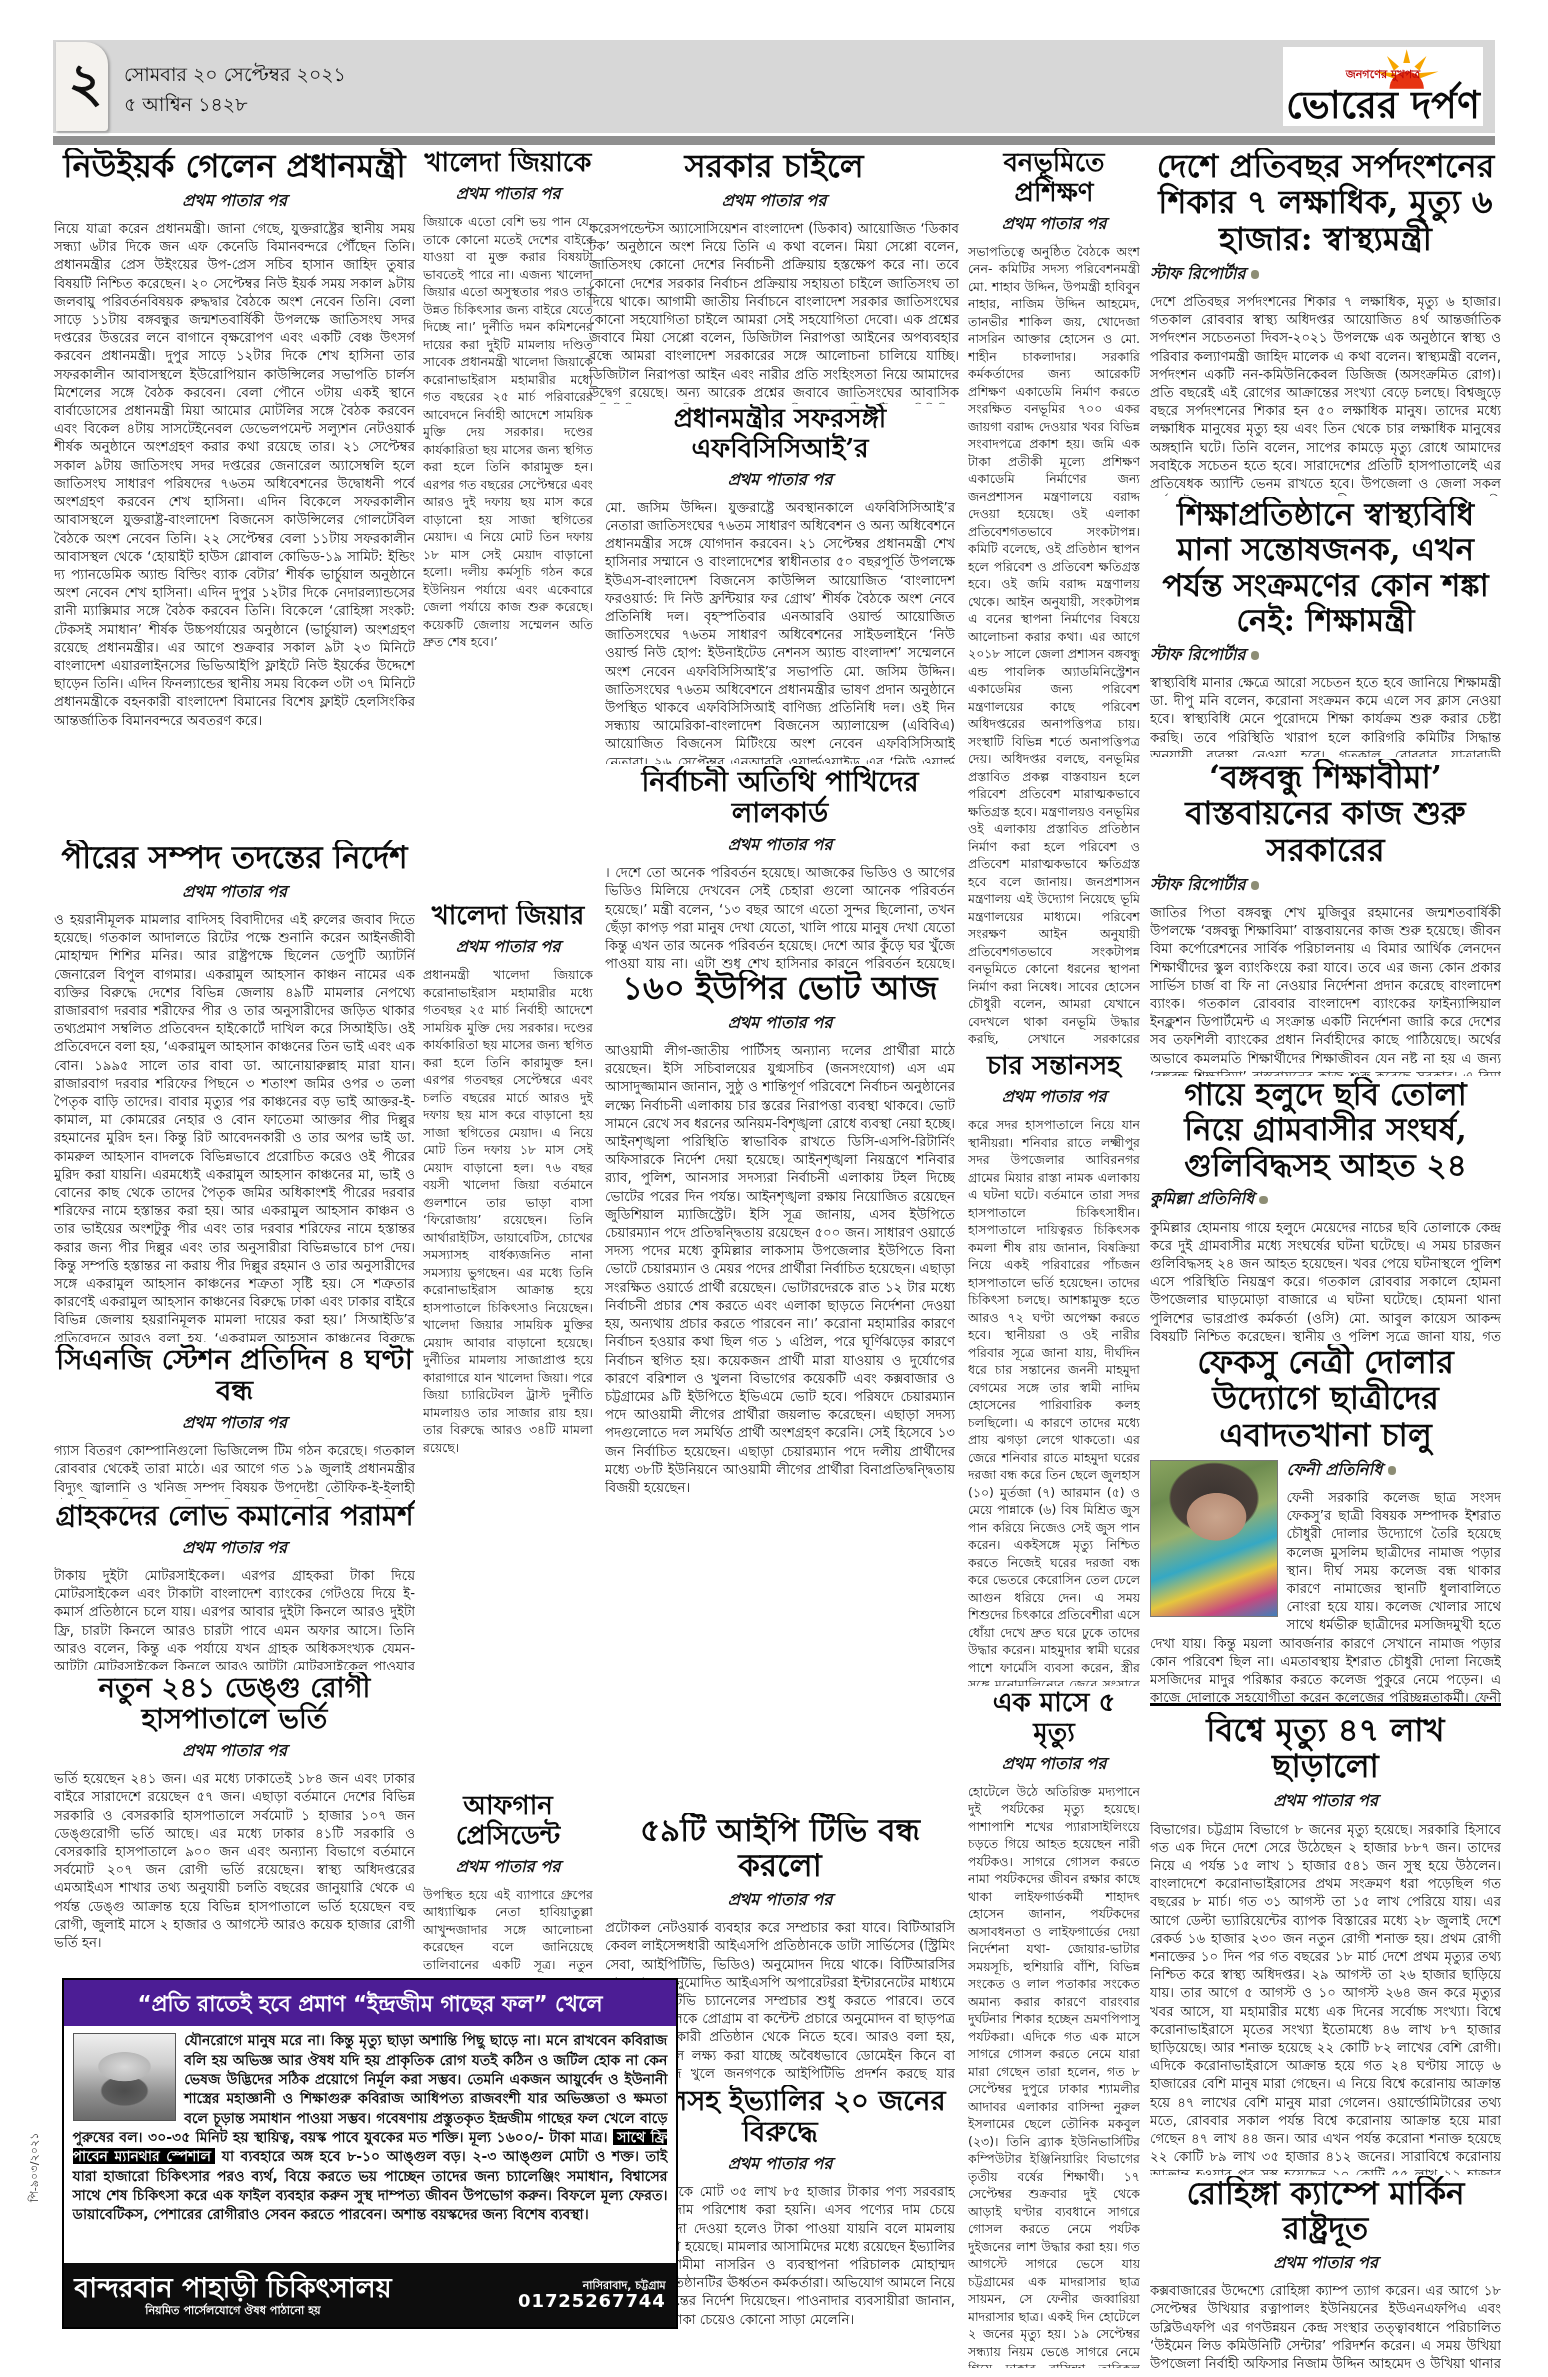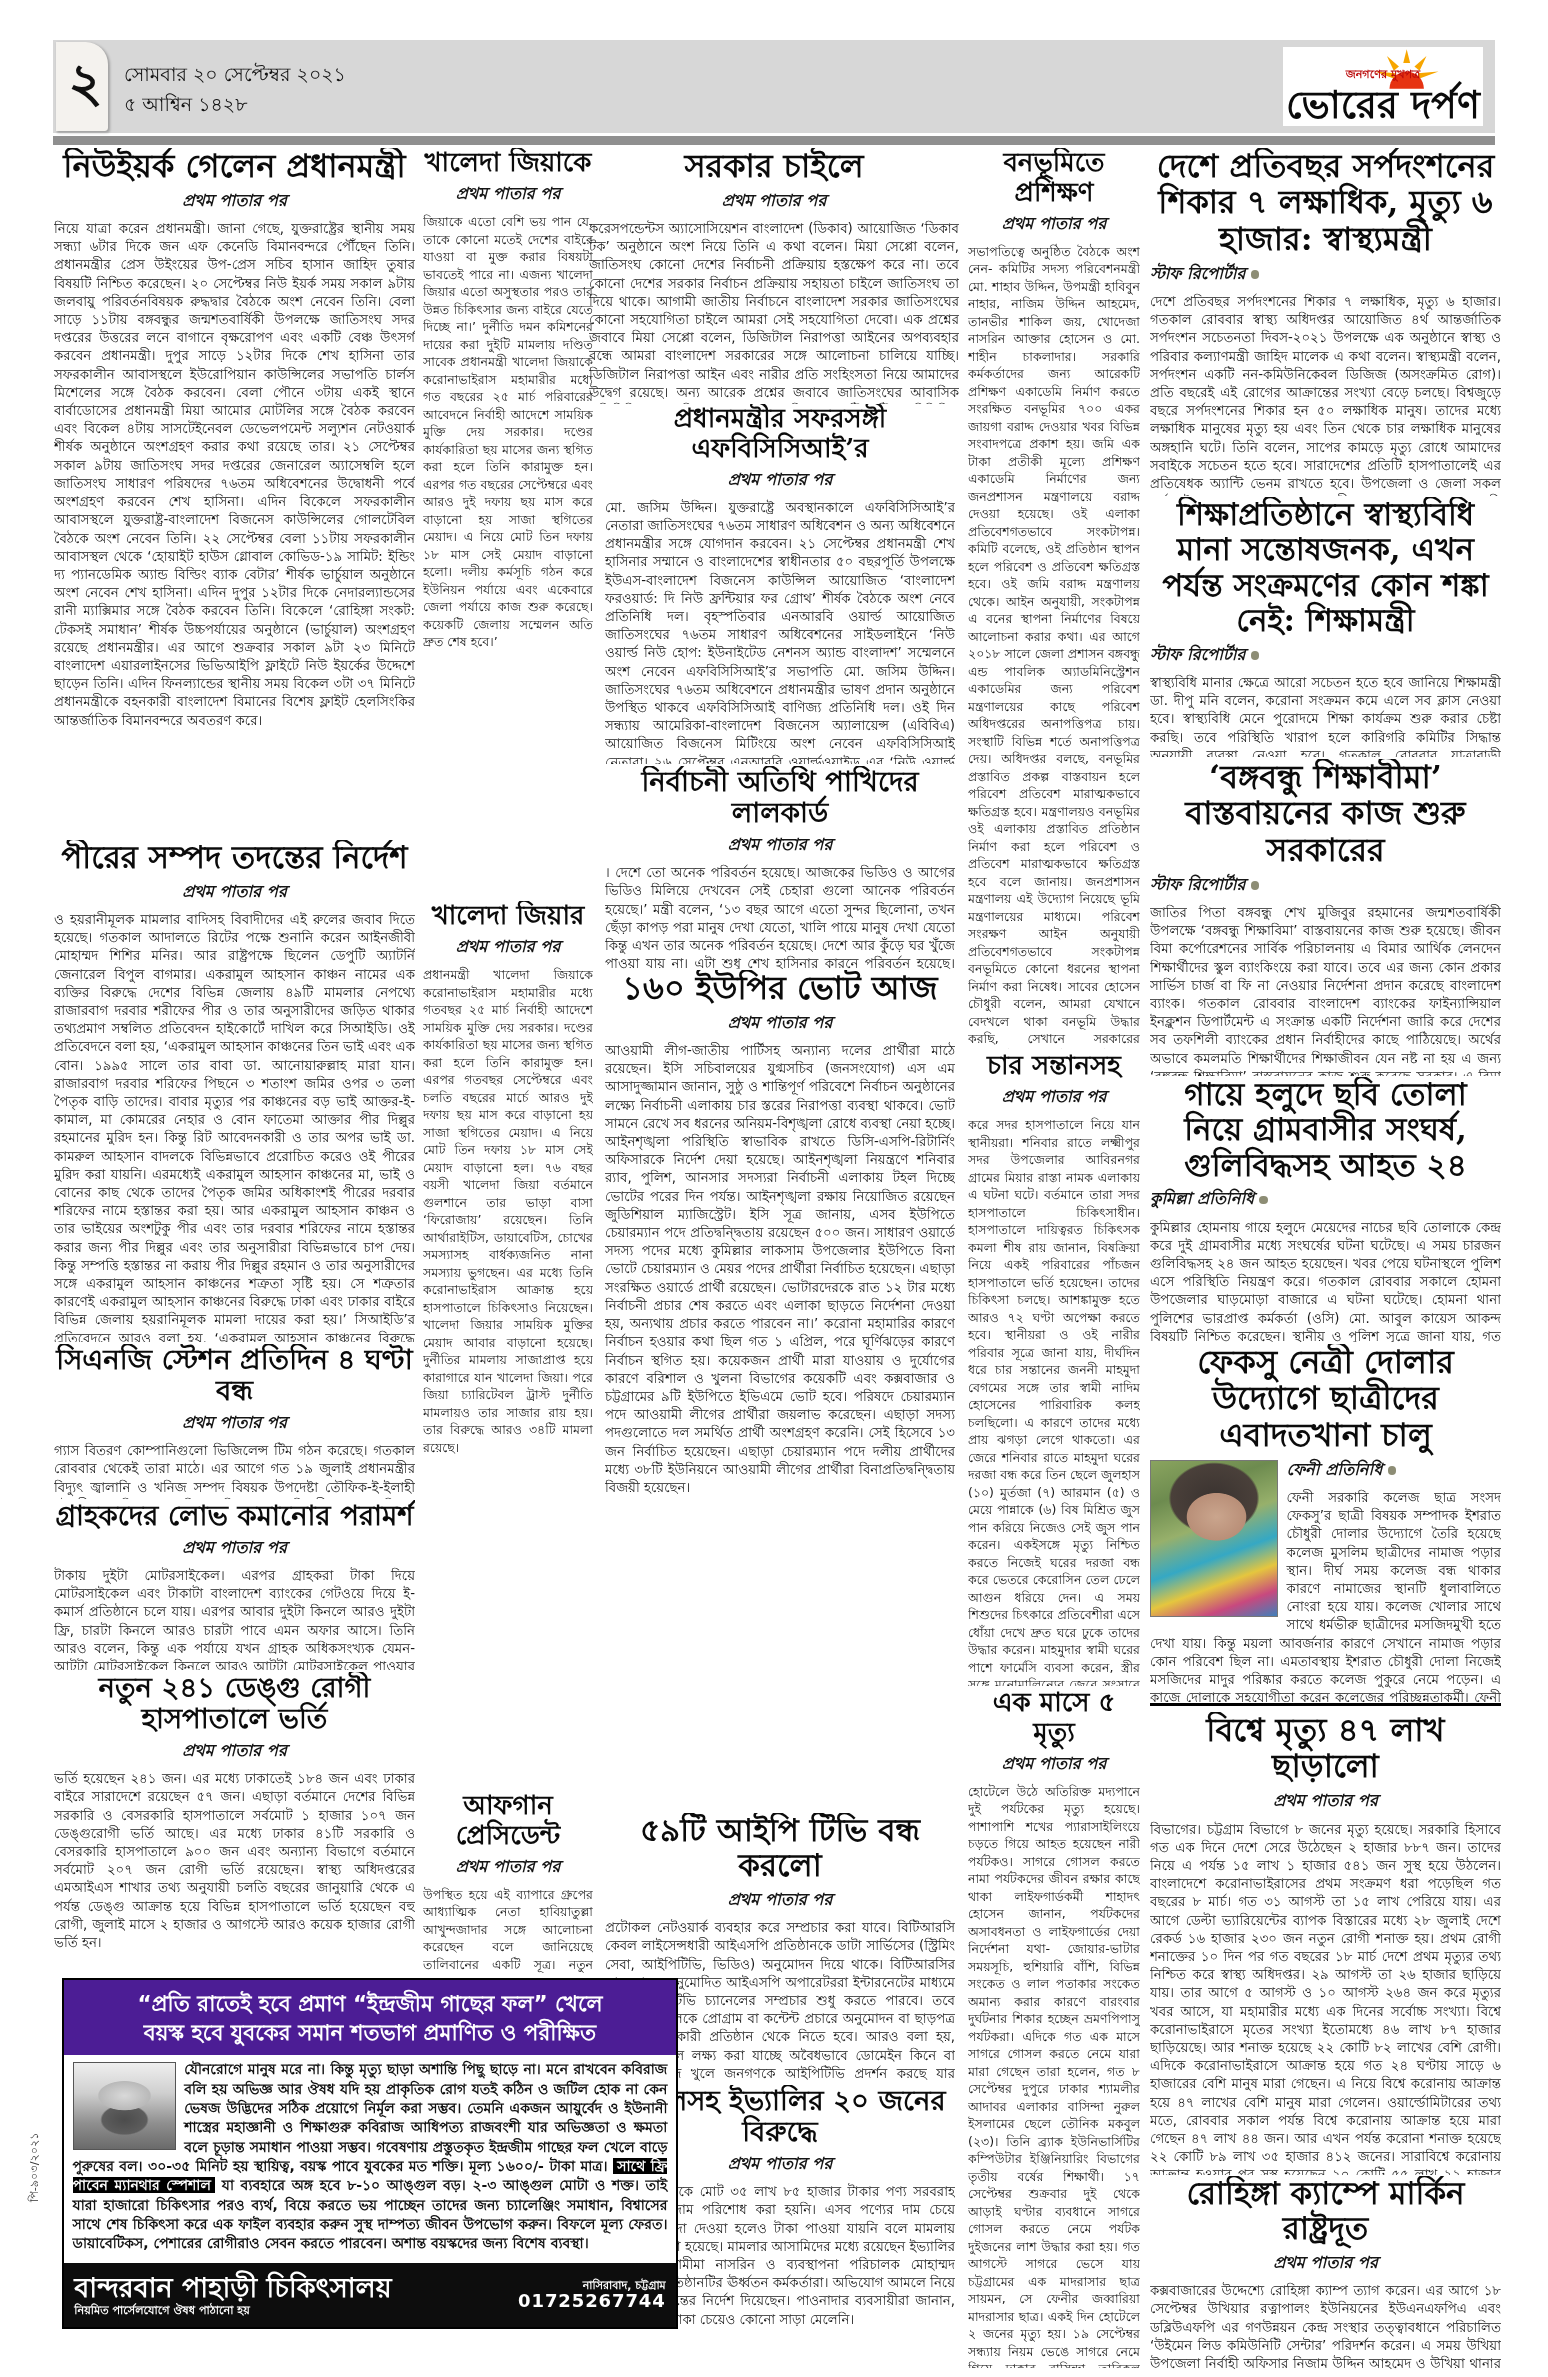"বয়স্ক হবে যুবকের সমান শতভাগ" div { html: <div>বয়স্ক হবে যুবকের সমান শতভাগ প্রমাণিত ও পরীক্ষিত</div> -> none }
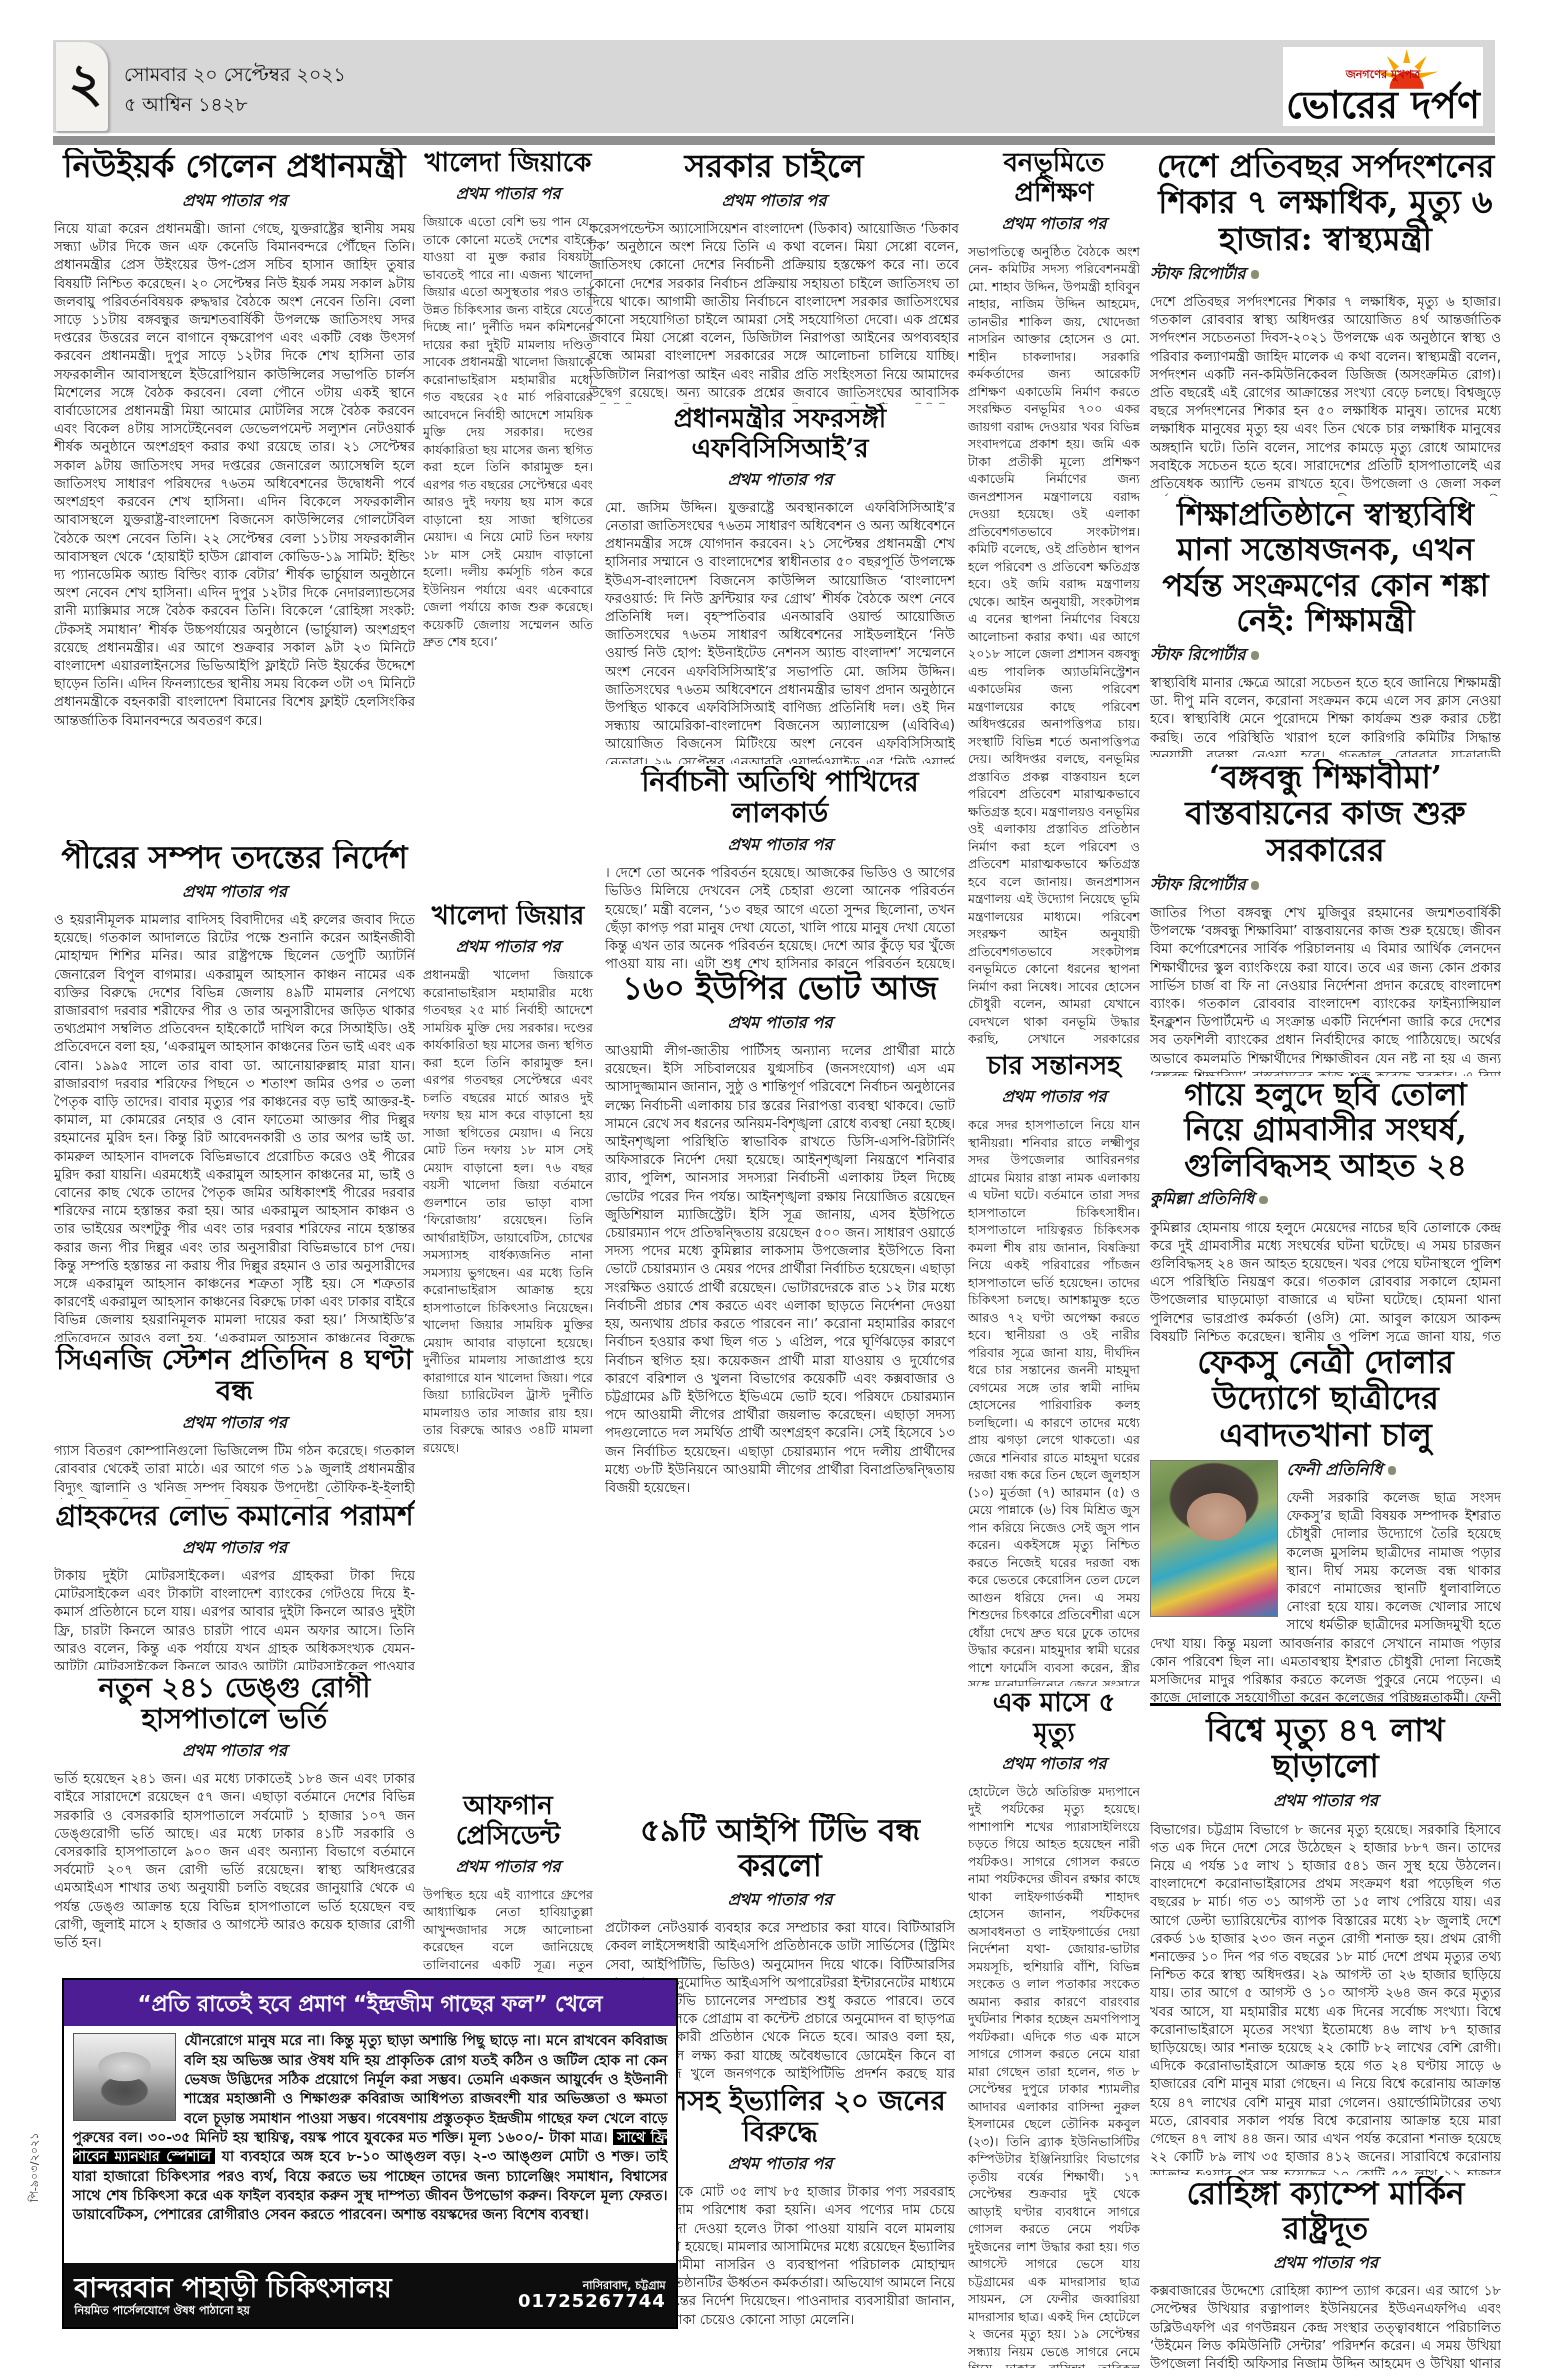"নিয়মিত পার্সেলযোগে ঔষধ পাঠানো হয়" .ad-clinic small { text-align: none -> center }
